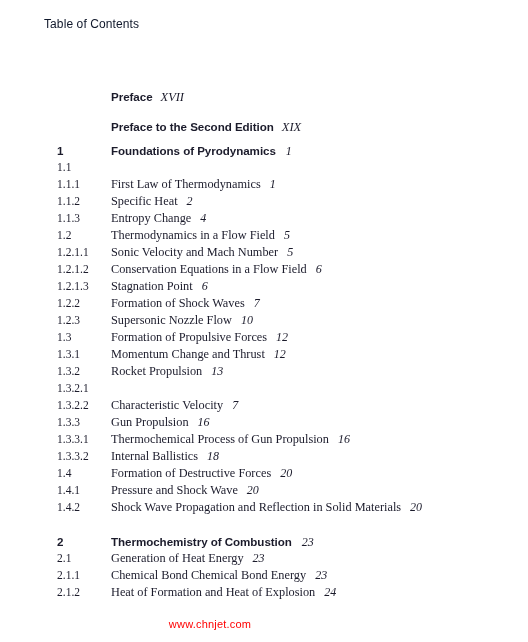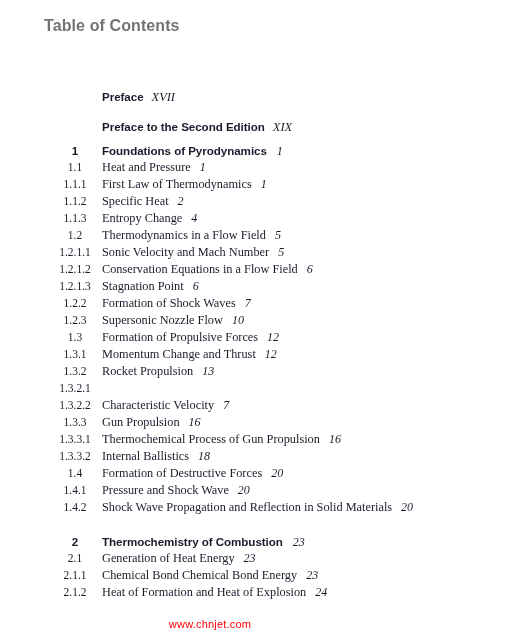"Table of Contents" .page-title { color: #737373 -> #0f172a; font-size: 16px -> 12px; font-weight: bold -> normal }
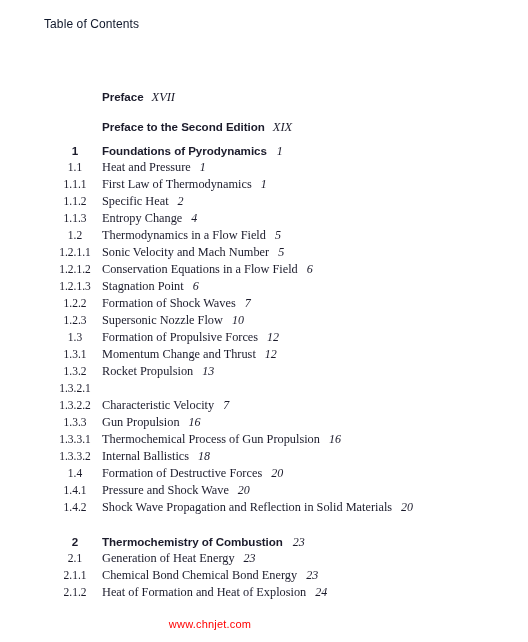"Preface XVII" .toc { left: 4px -> 13px; text-align: center -> none }
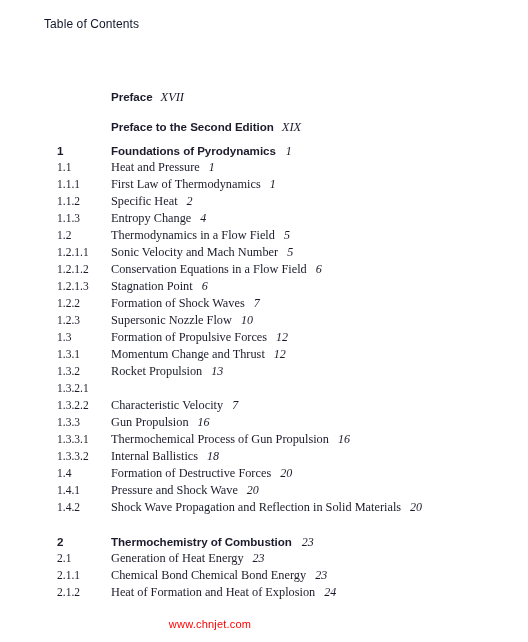"Heat and Pressure 1" span.body { html: <span>Heat and Pressure<span>1</span></span> -> none }
